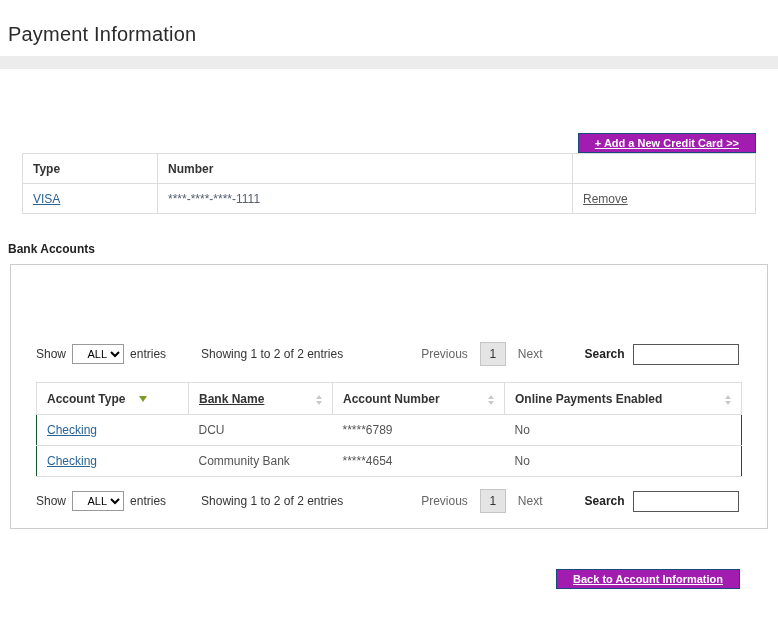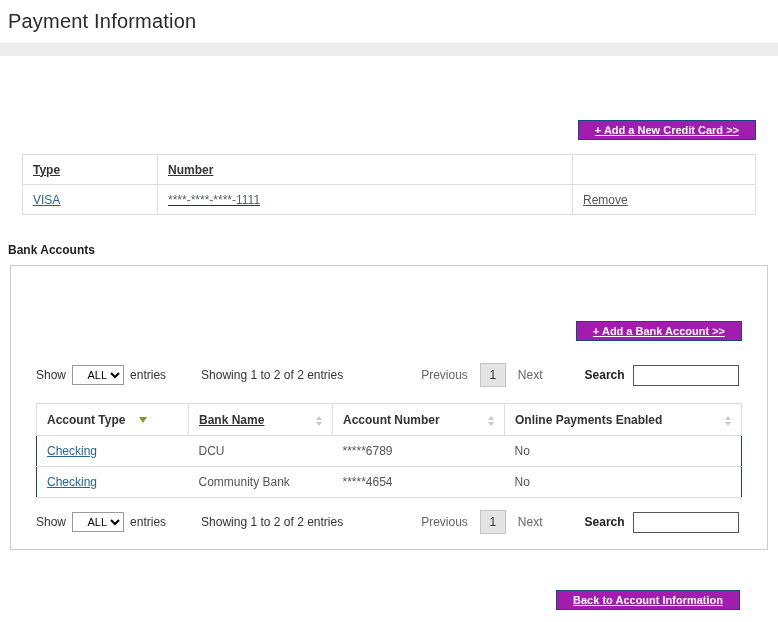"Payment Information" .page-header { padding: 10px 8px 0 8px -> 23px 8px 0 8px }
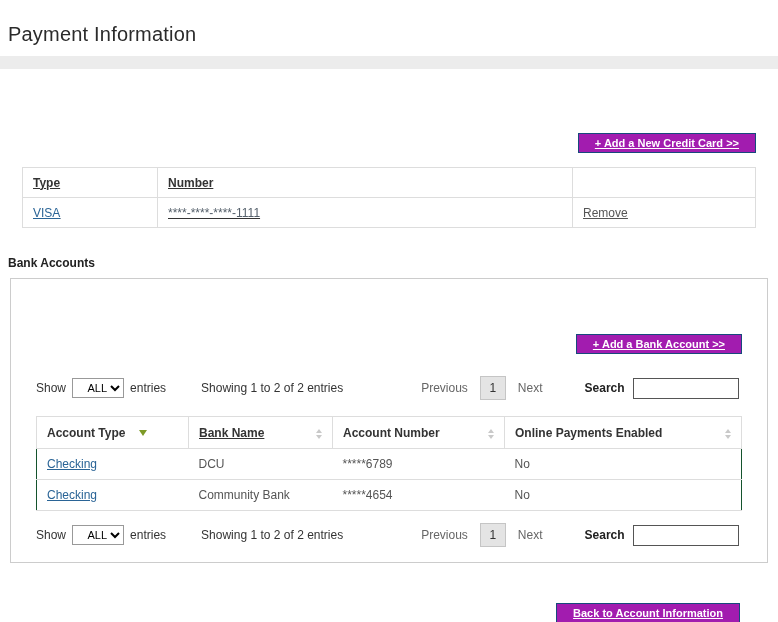"Type" .cc-table { margin-top: 14px -> none; text-decoration: underline -> none }
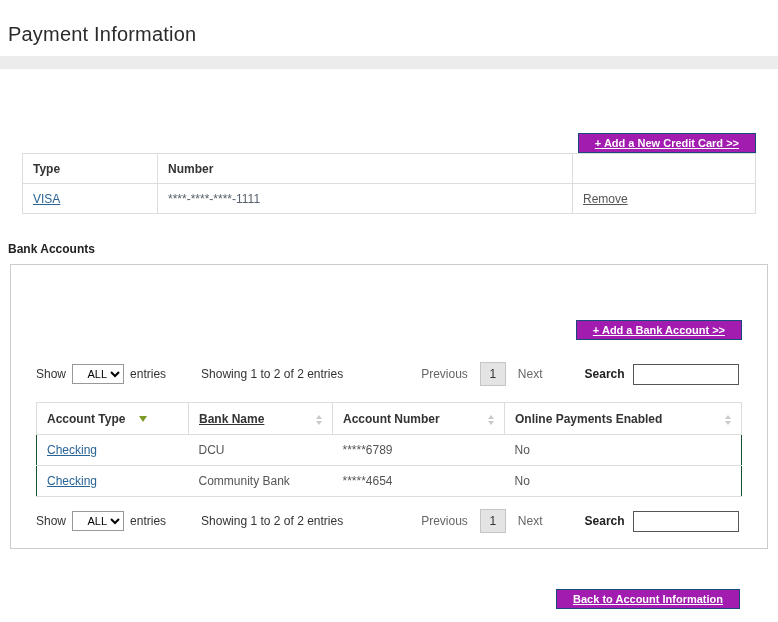"+ Add a Bank Account" div.btn-row { html: <div> <button>+ Add a Bank Account &gt;&gt;</button> </div> -> none }
